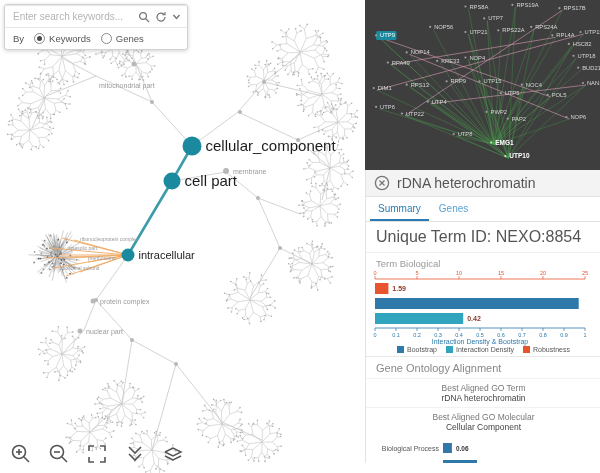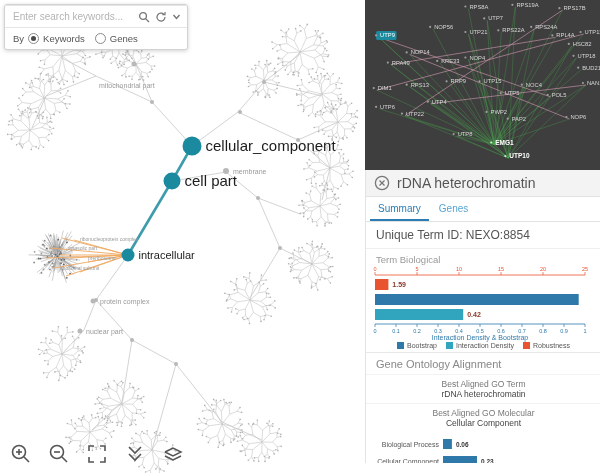"By" .sp-by-row { gap: 4px -> 10px }
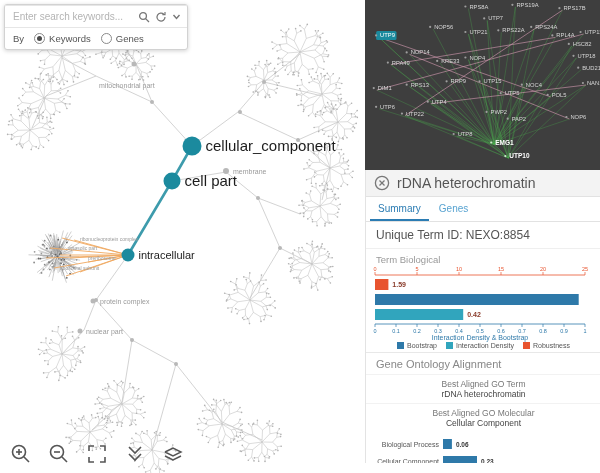"Unique Term ID: NEXO:8854" .dp-termid { font-size: 12px -> 16px }
